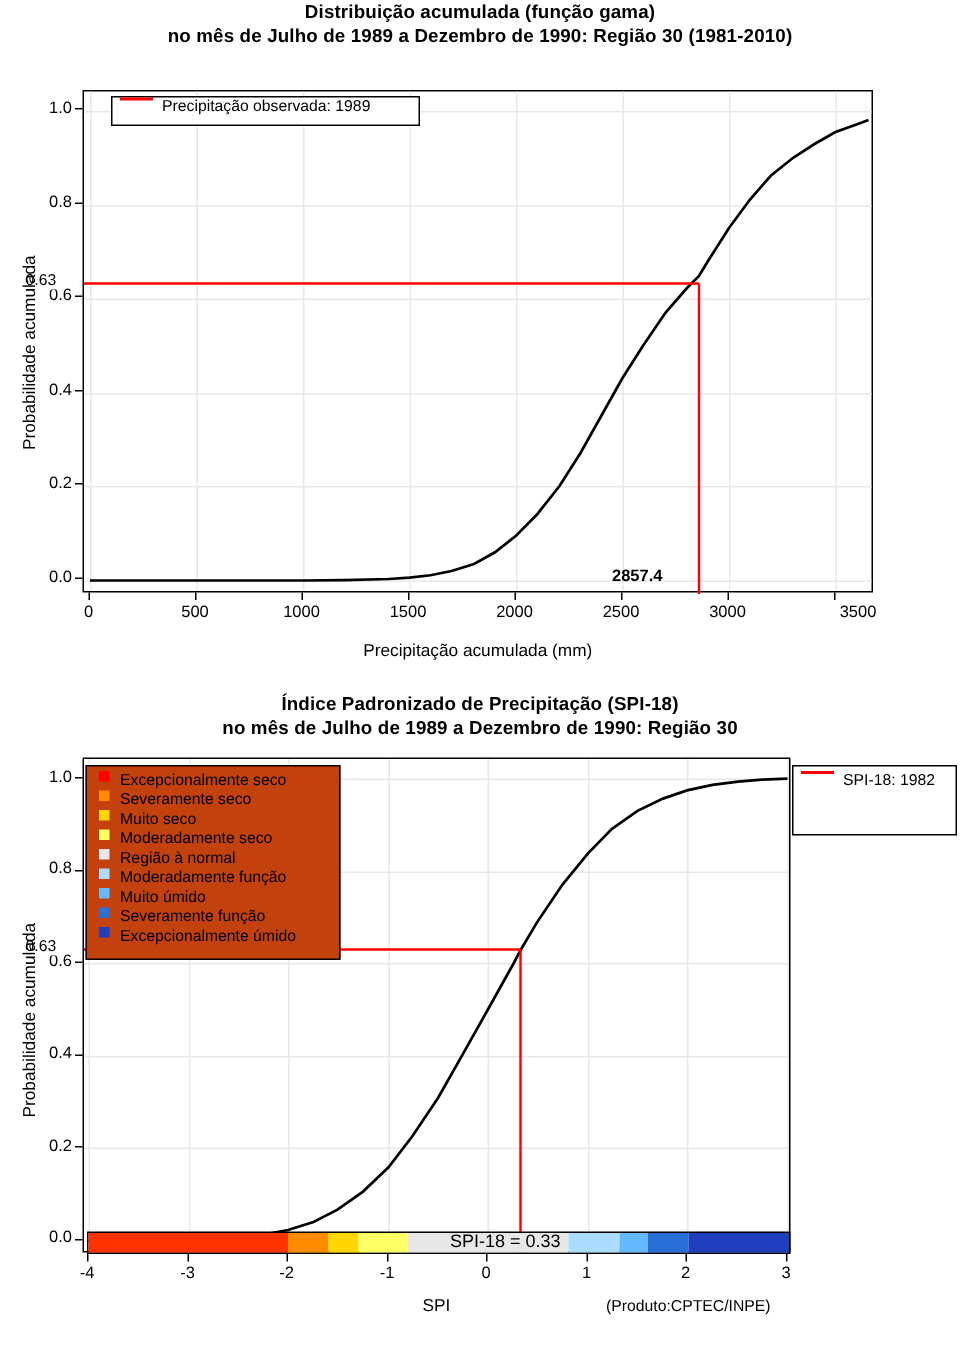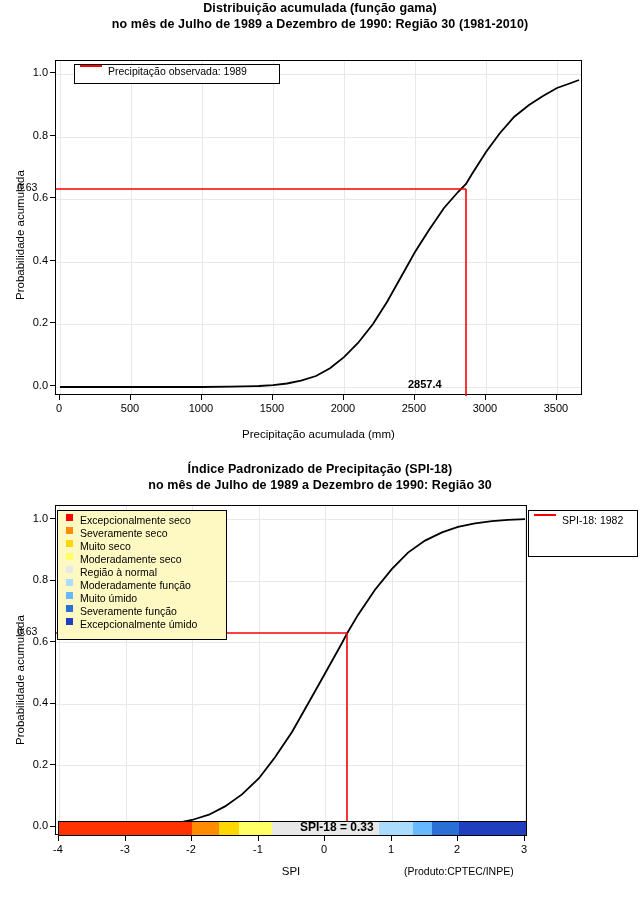"3500" div.xtick-label { left: 536px -> 552px }
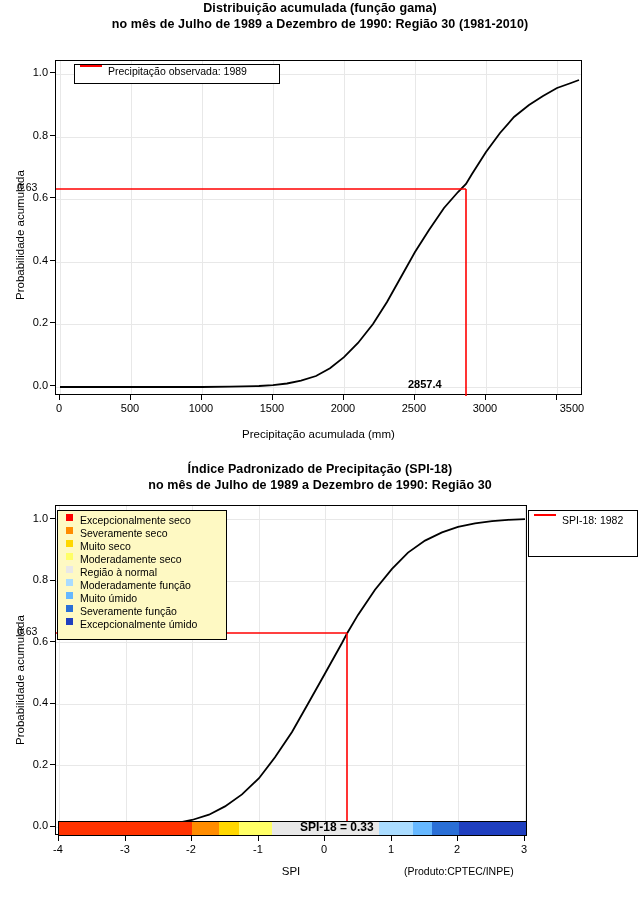"Excepcionalmente seco" .cbar-legend { background: #fef9c3 -> #c2410c }
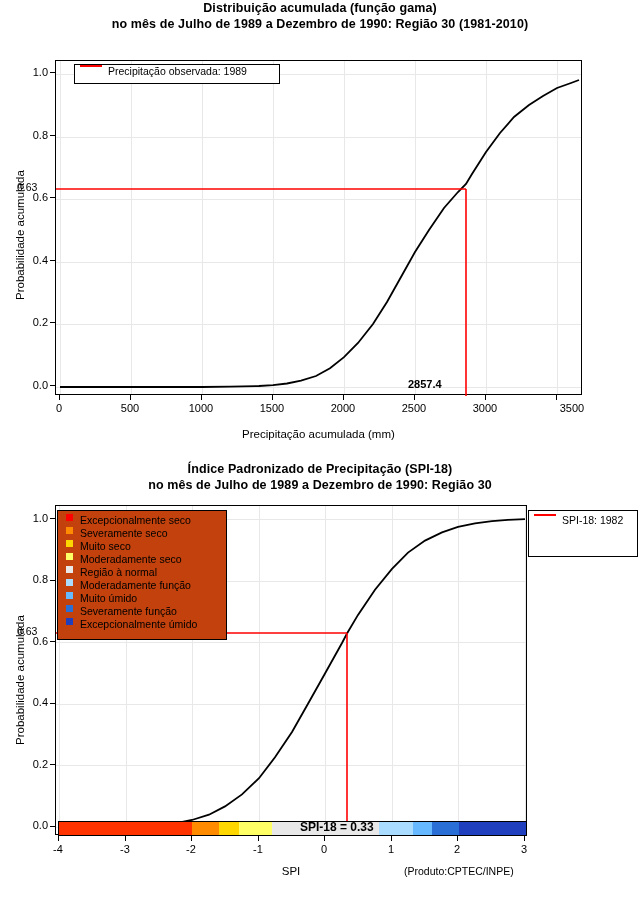"SPI-18 = 0.33" .spi-label { font-weight: bold -> normal }
